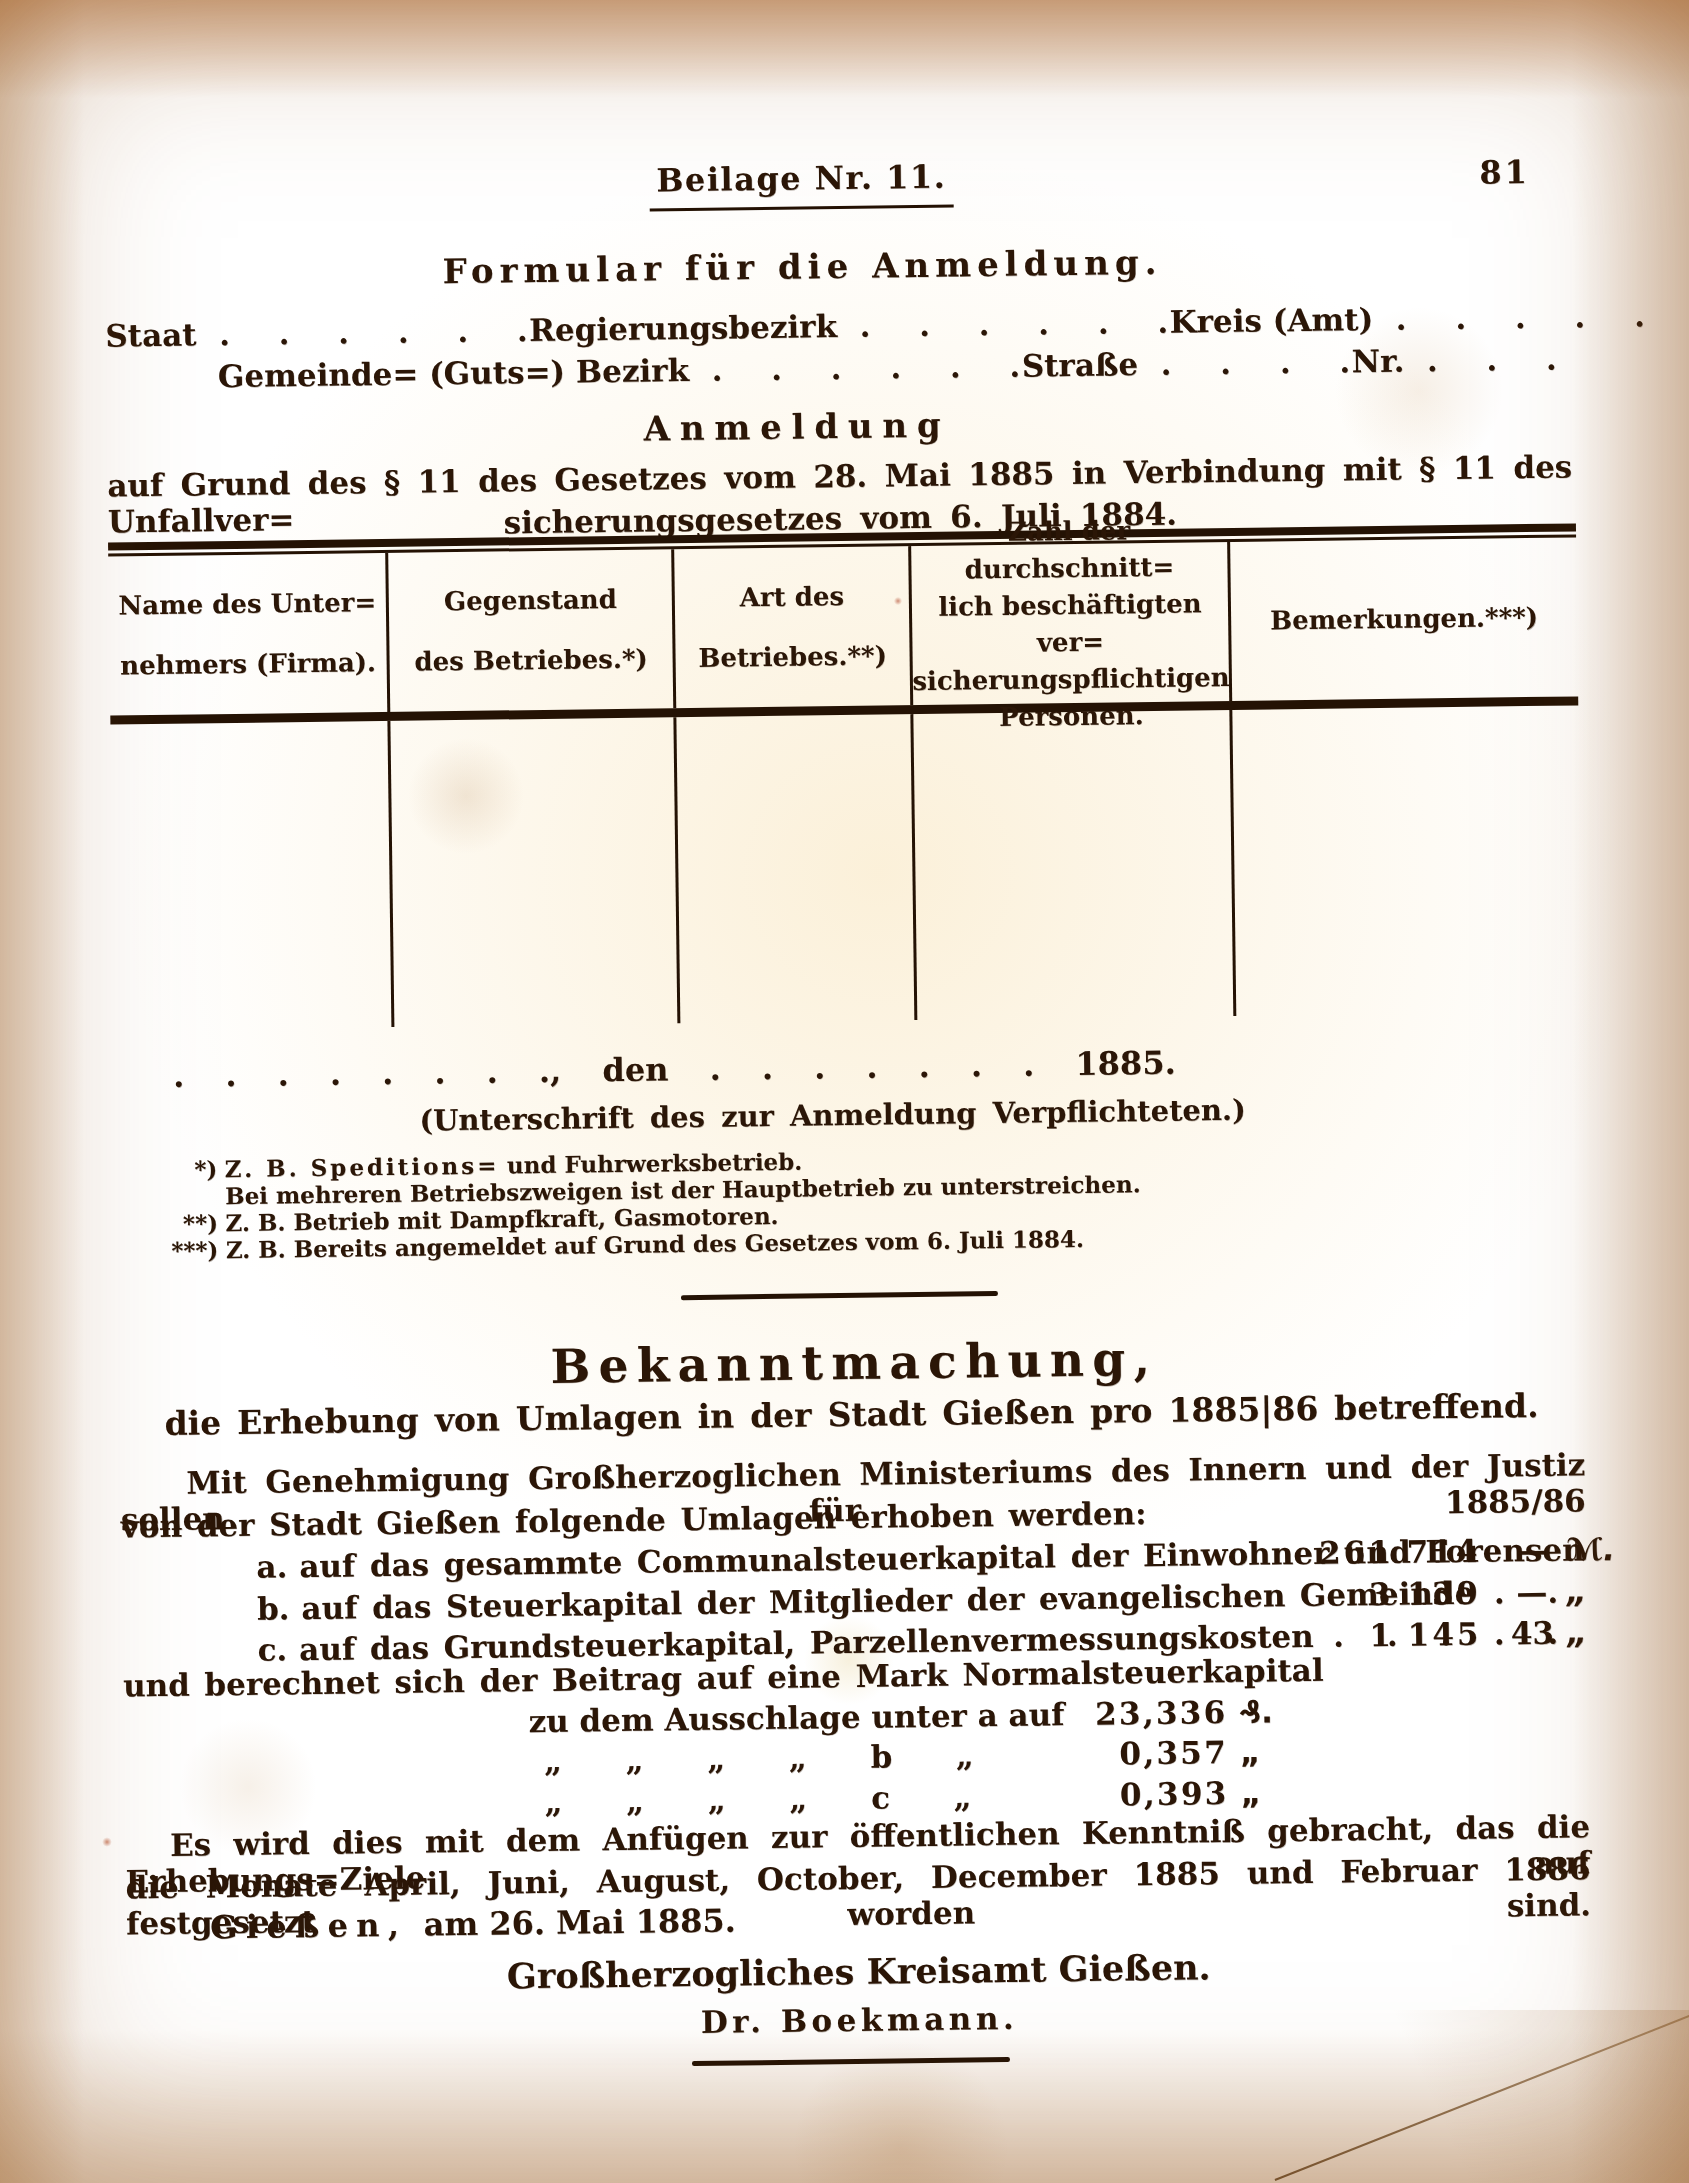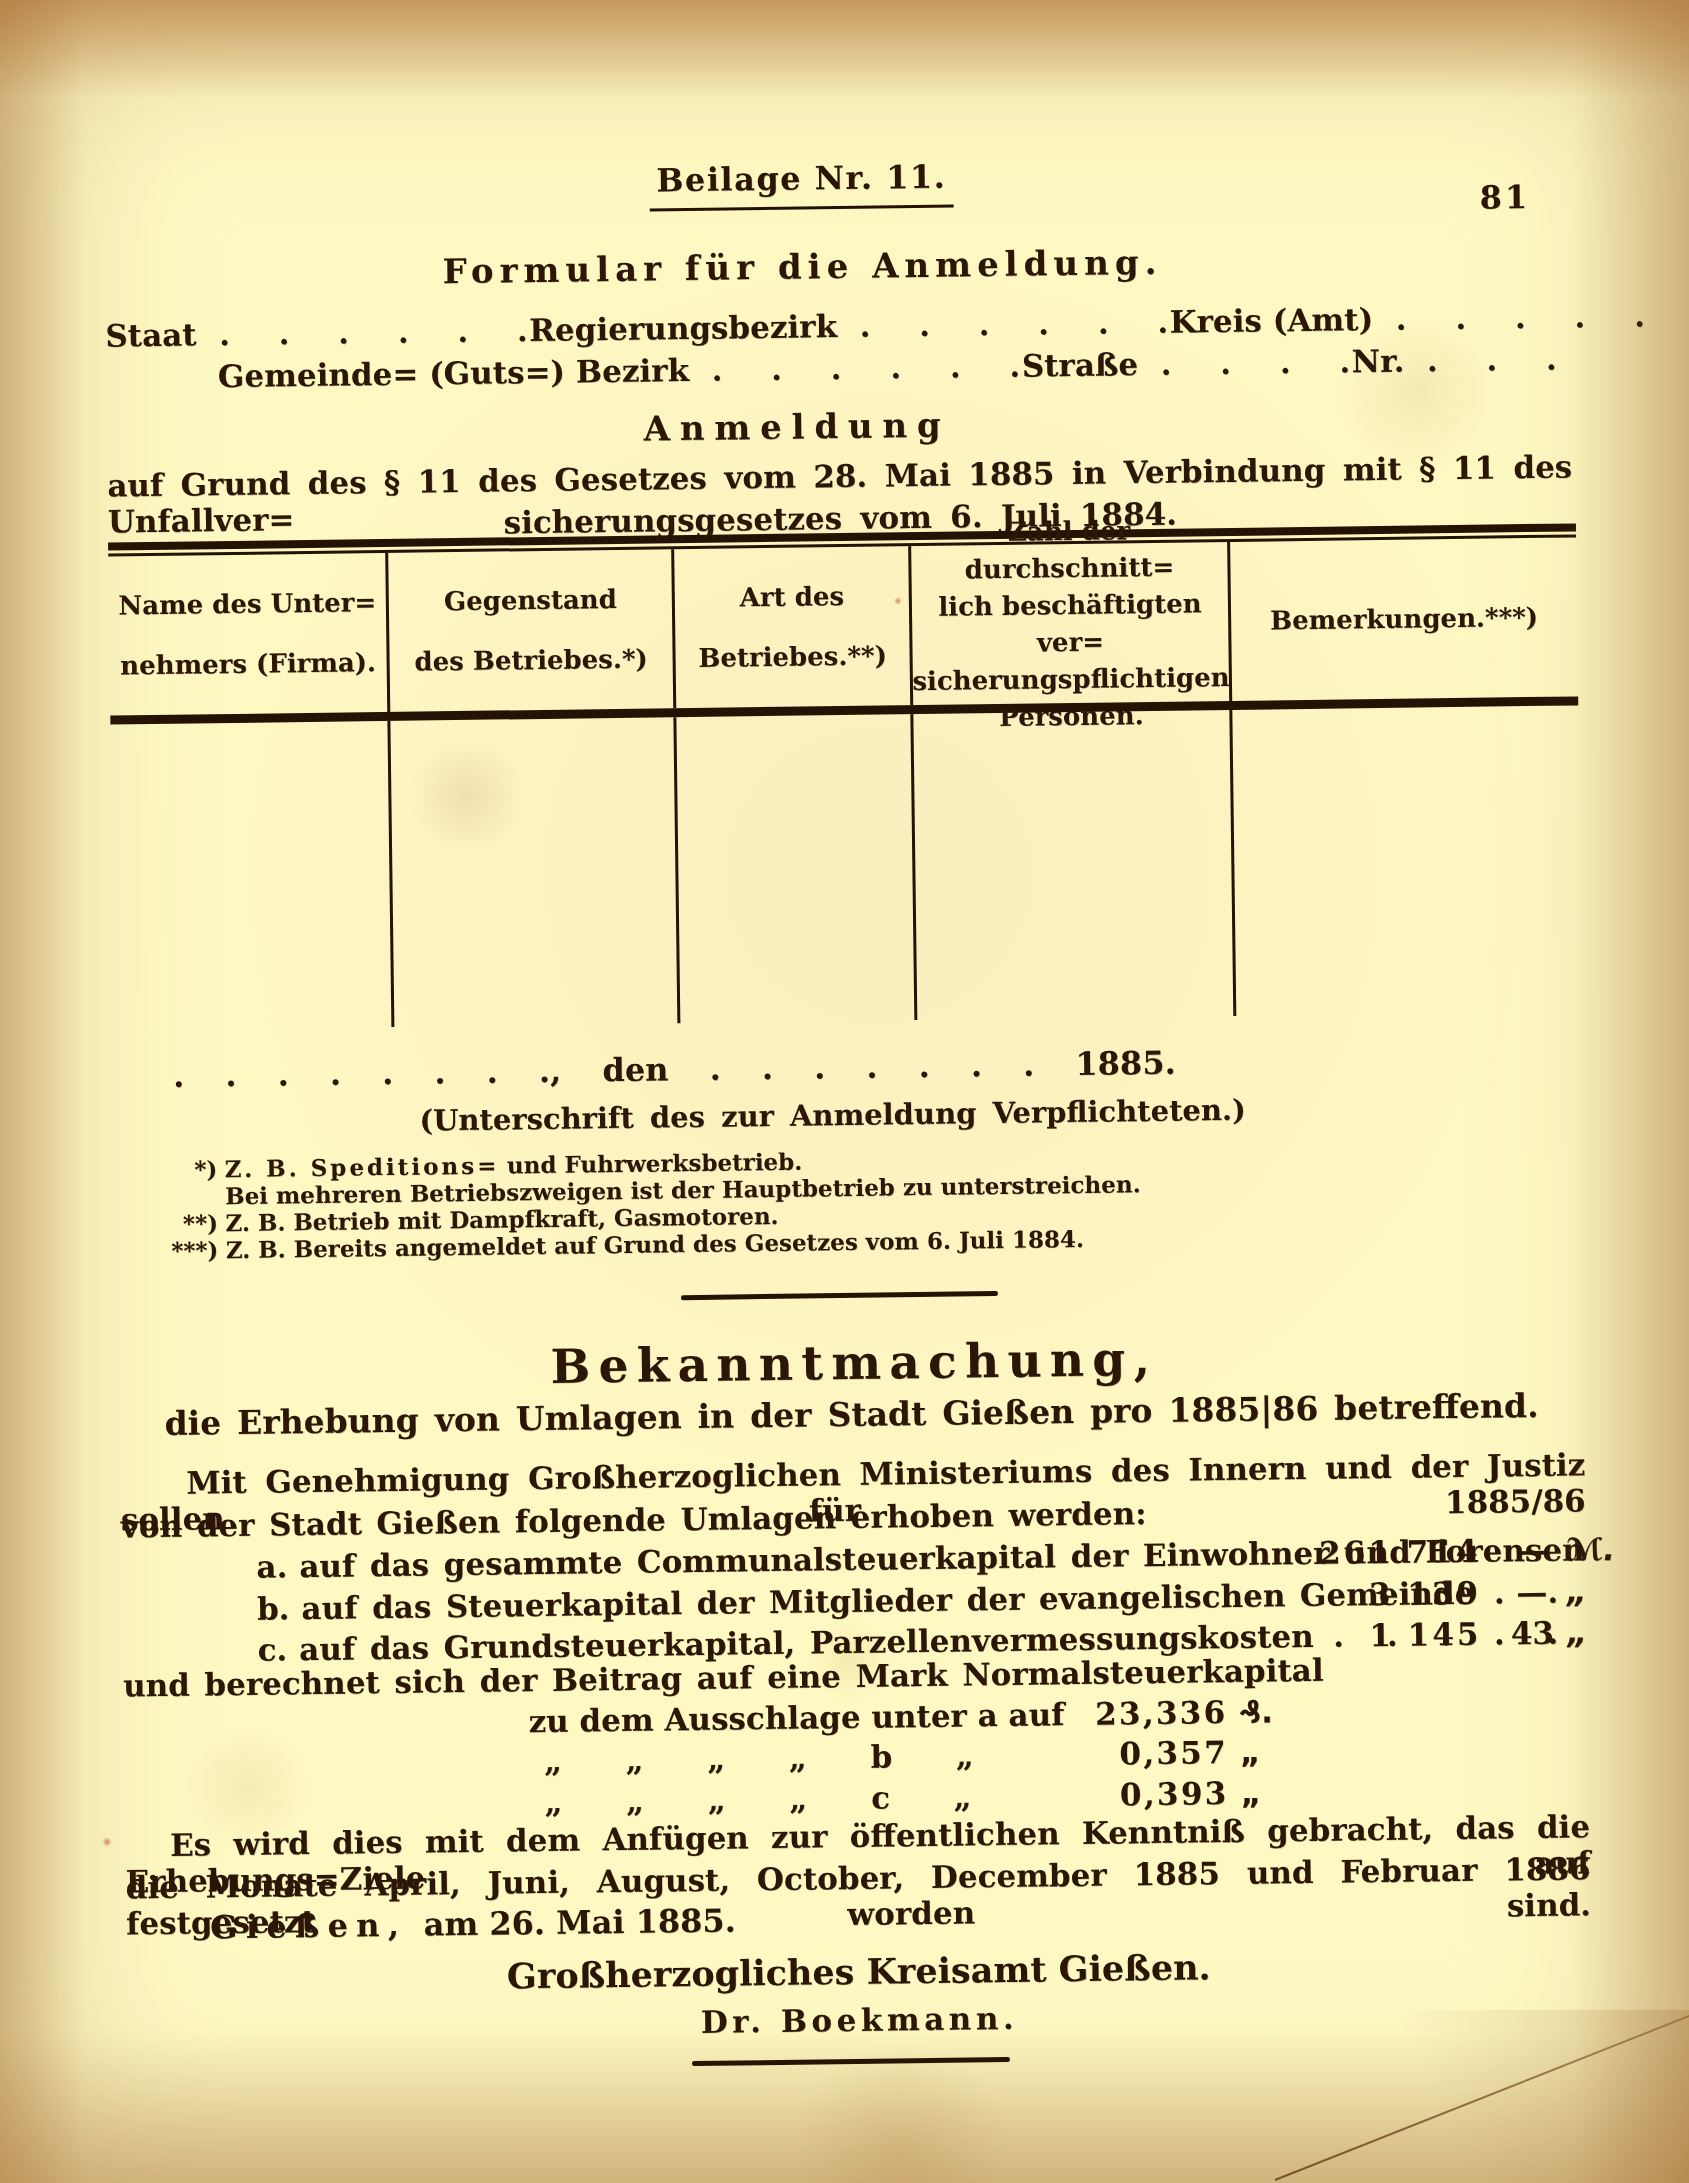"Beilage Nr. 11." .paper { background: #fef9c3 -> #ffffff }
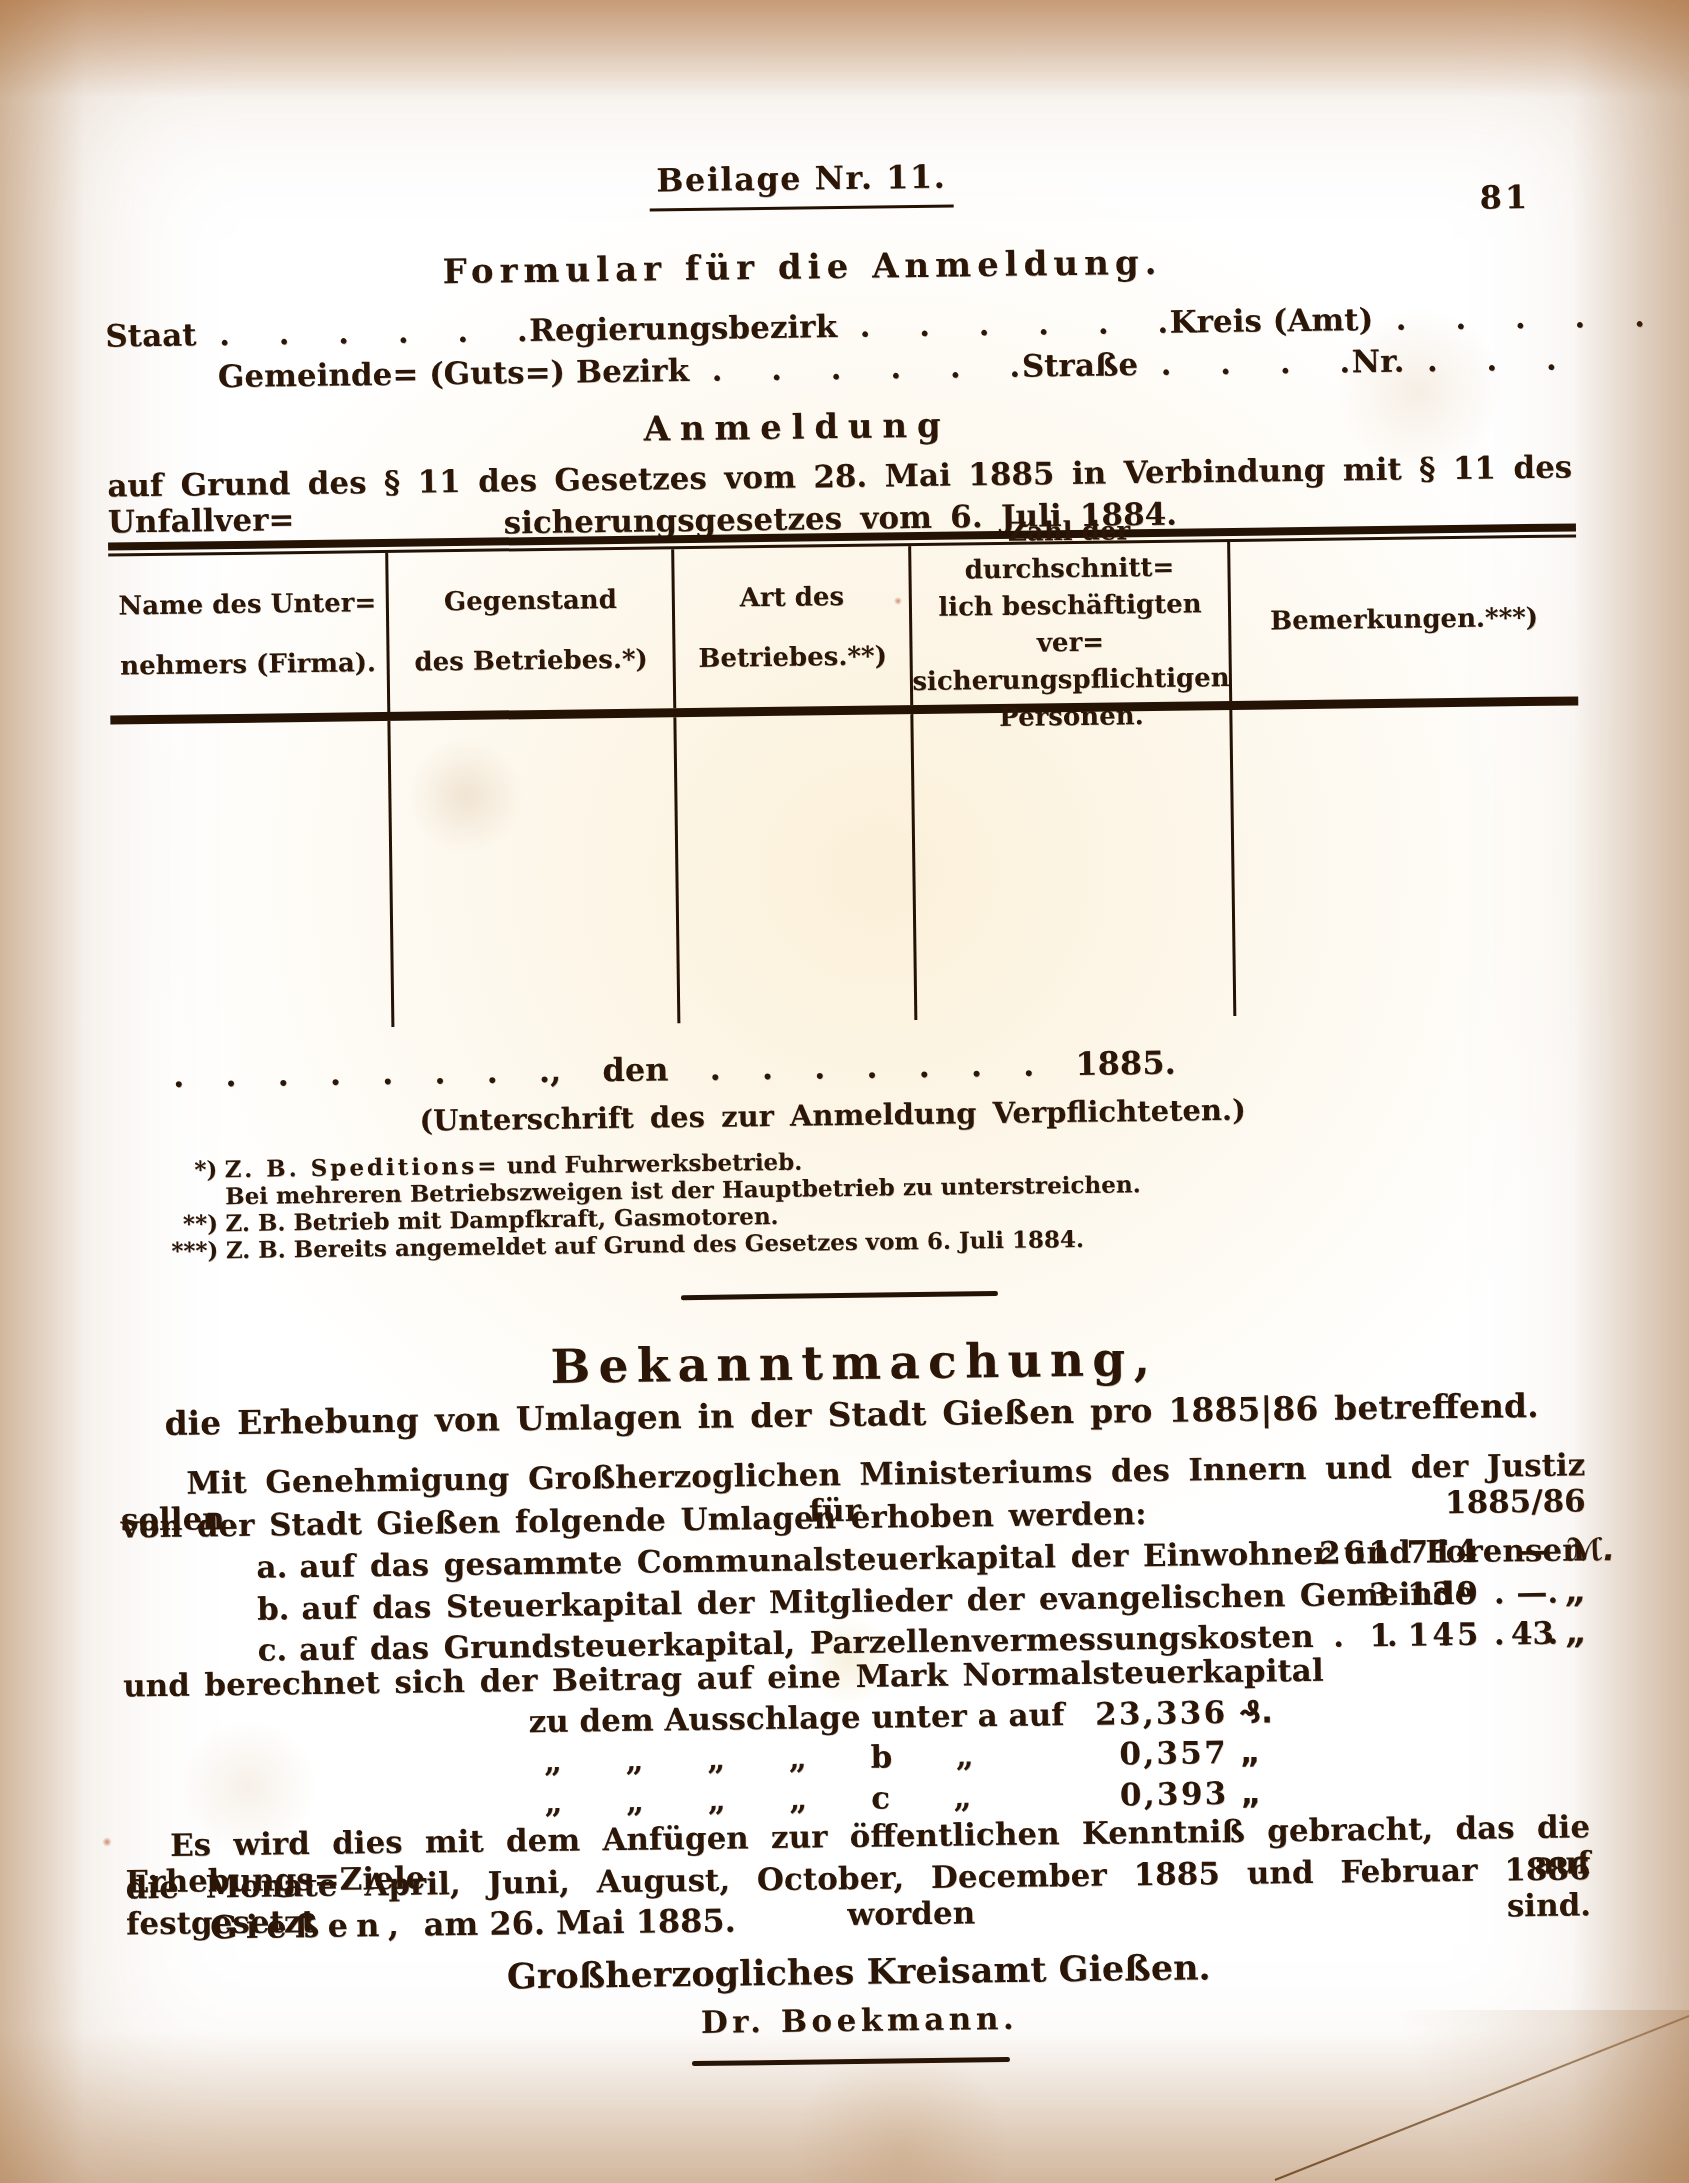"81" .pagenum { margin-top: 25px -> none }
